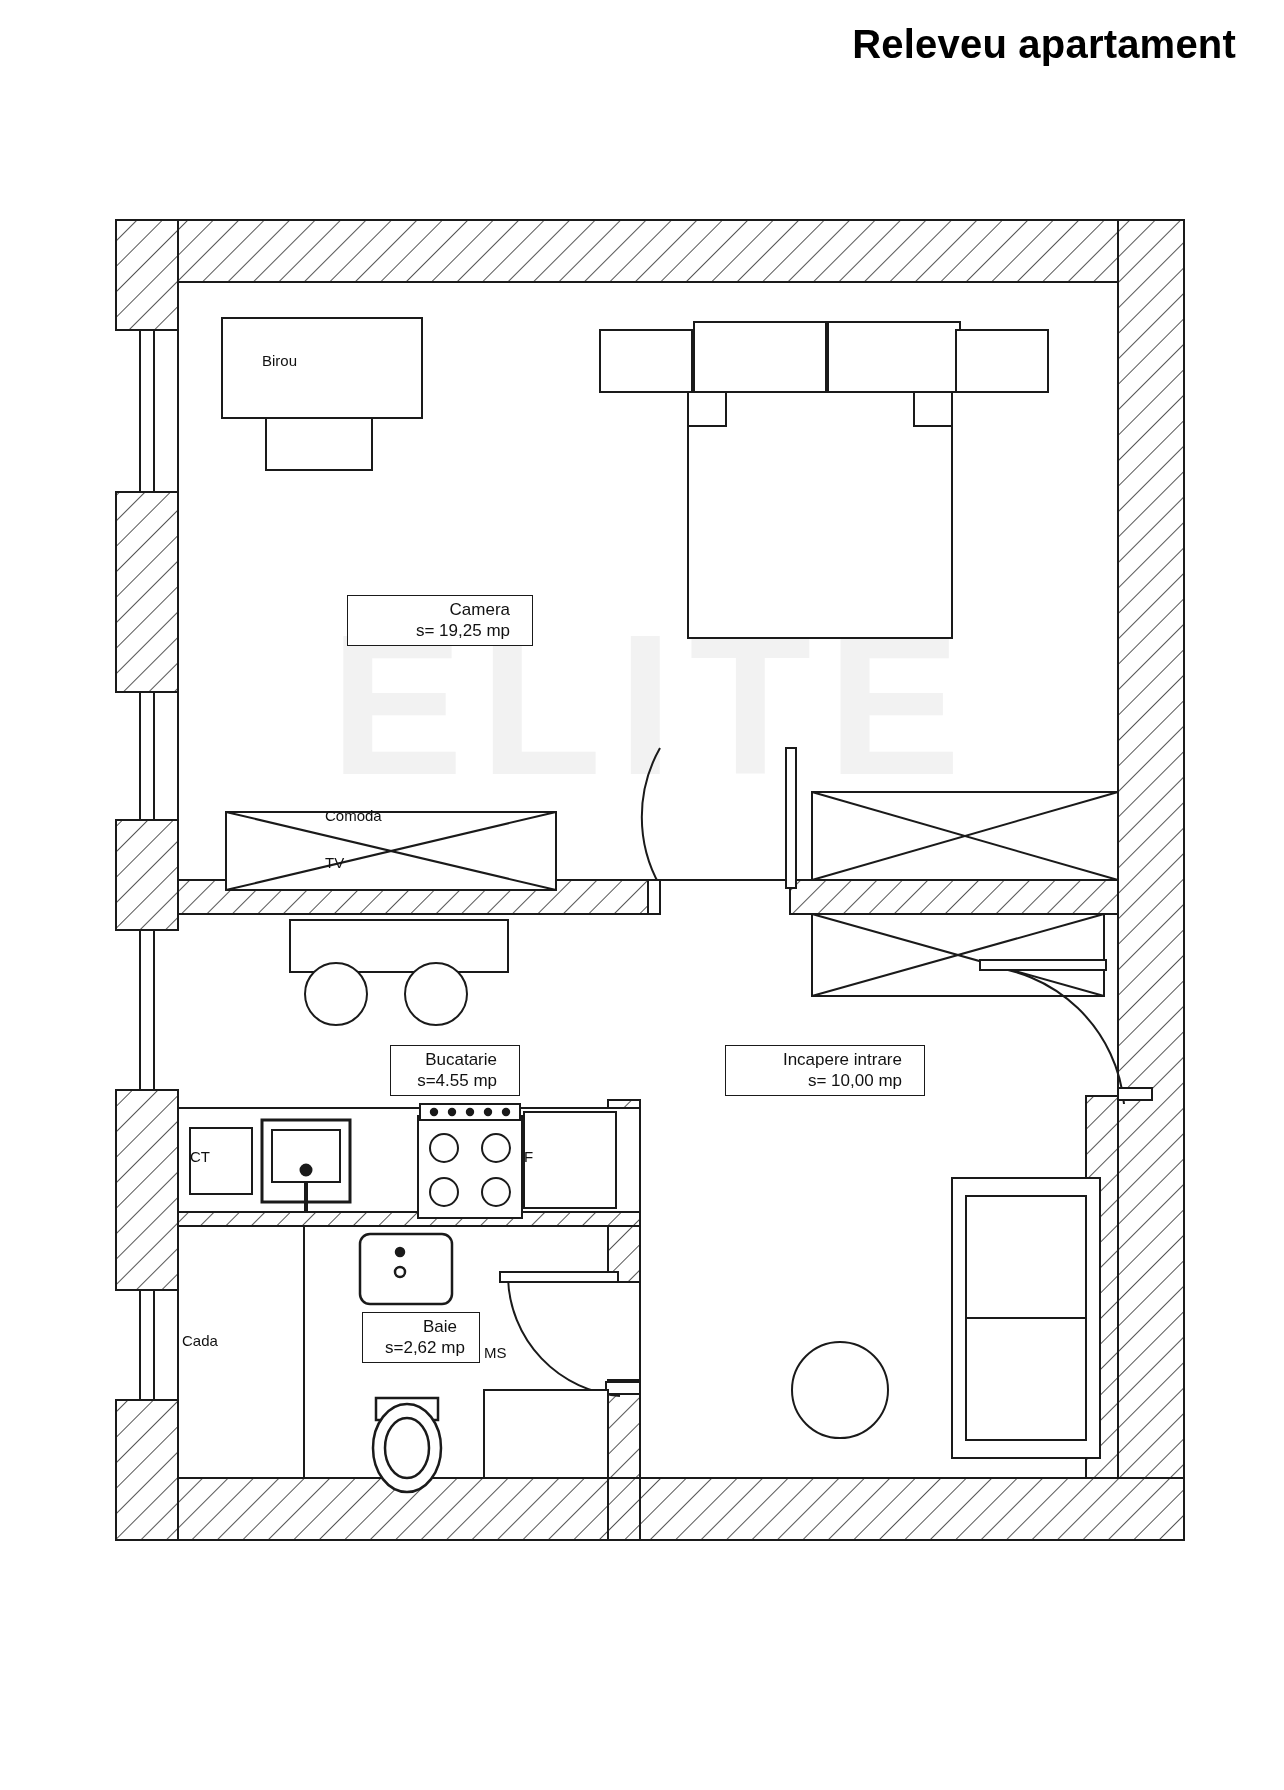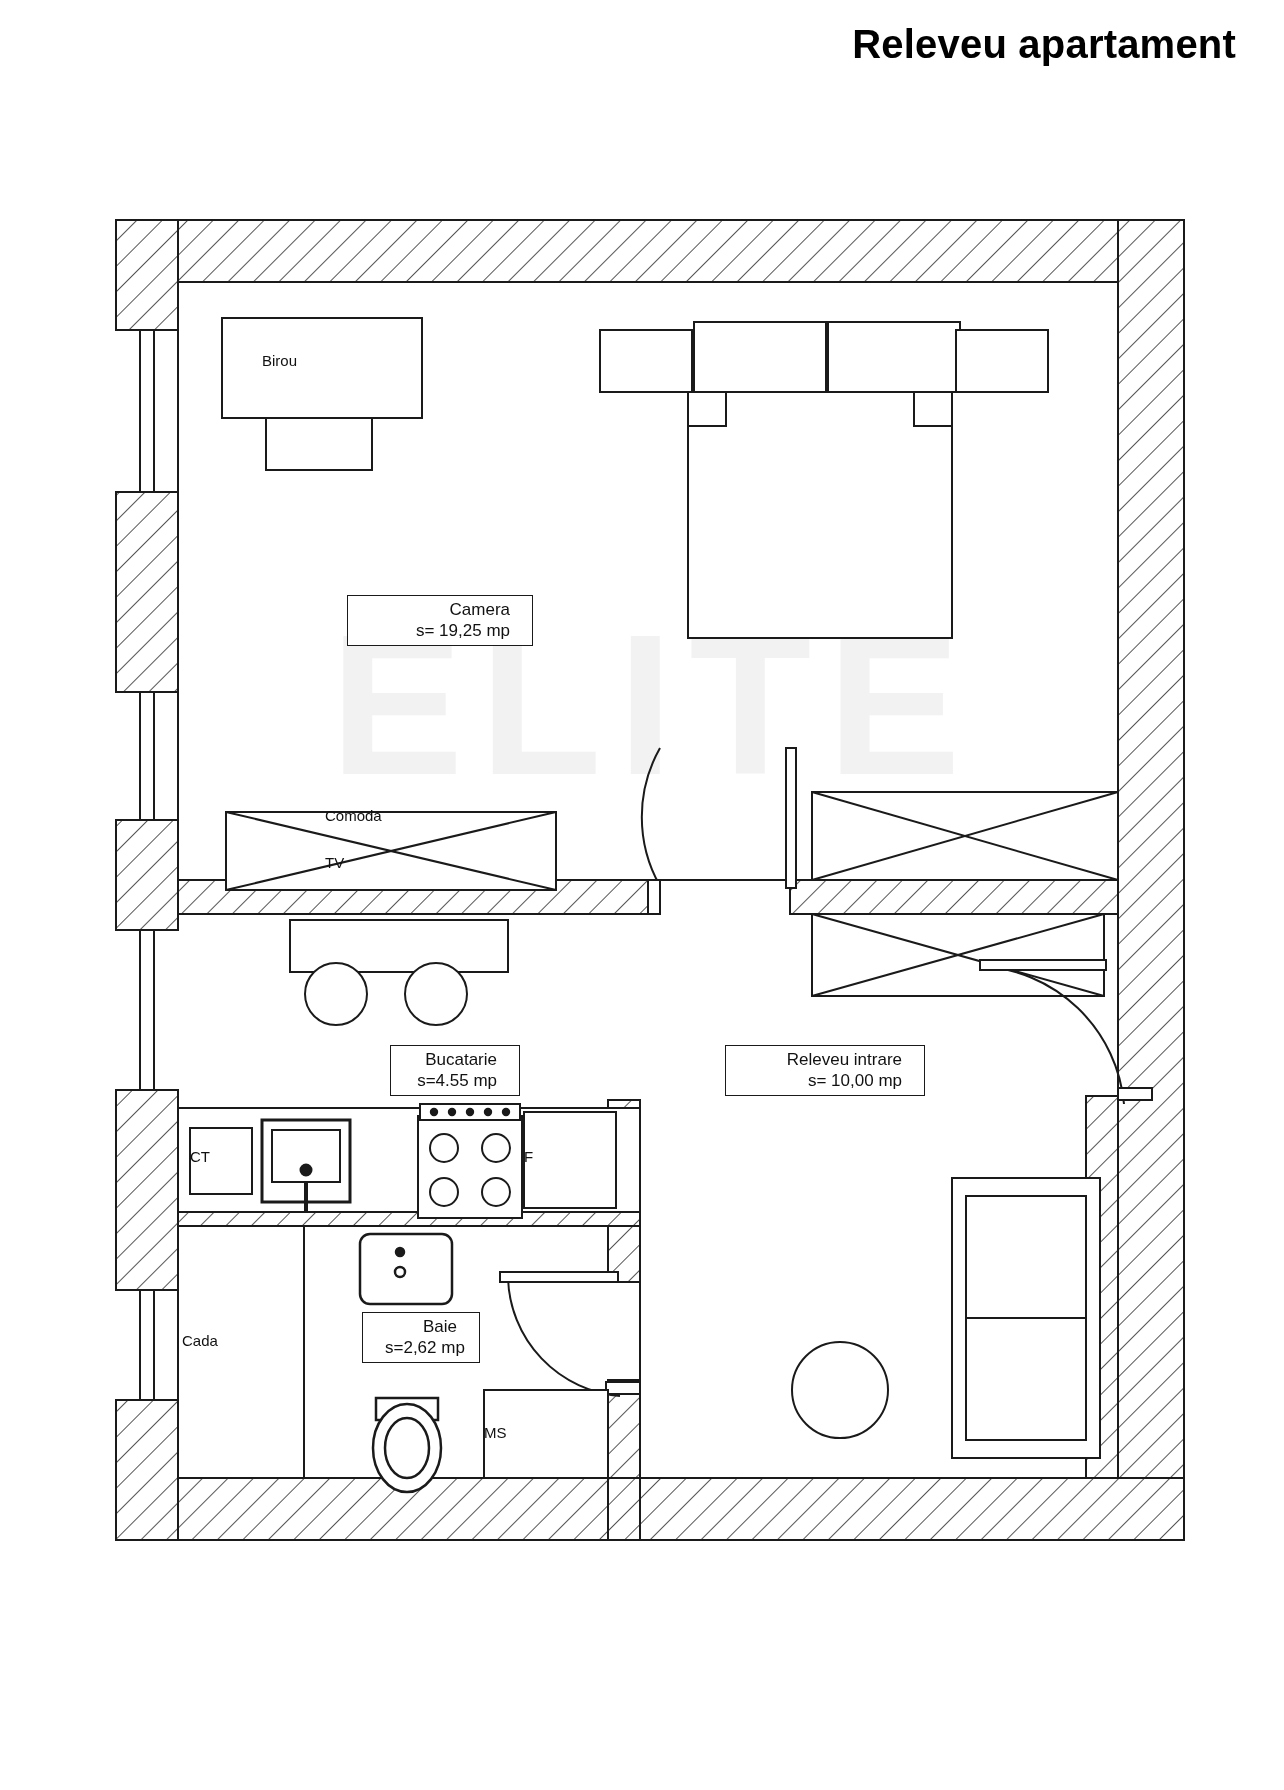"Releveu intrare" span.ln { text: Releveu -> Incapere }
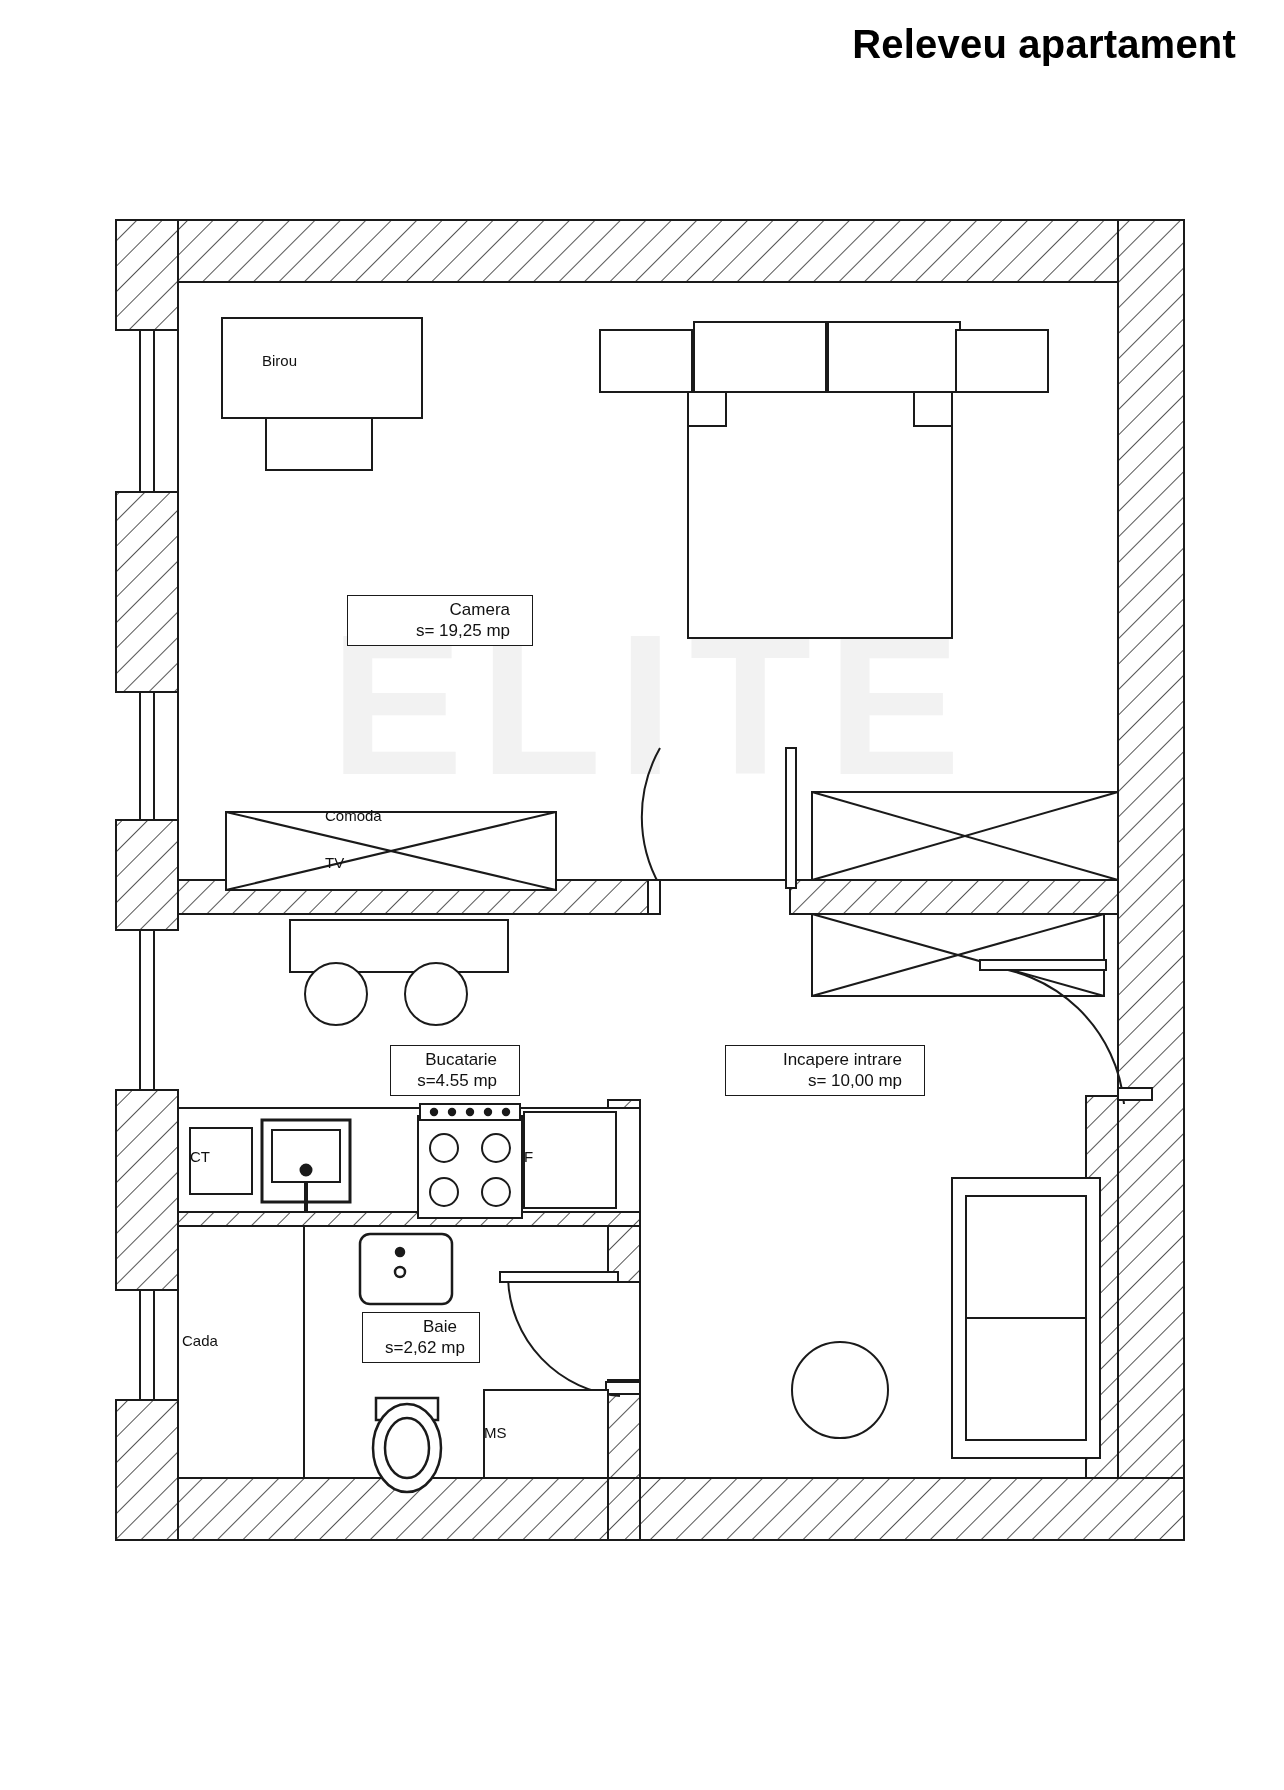"MS" div.furn-label { top: 1424px -> 1344px }
